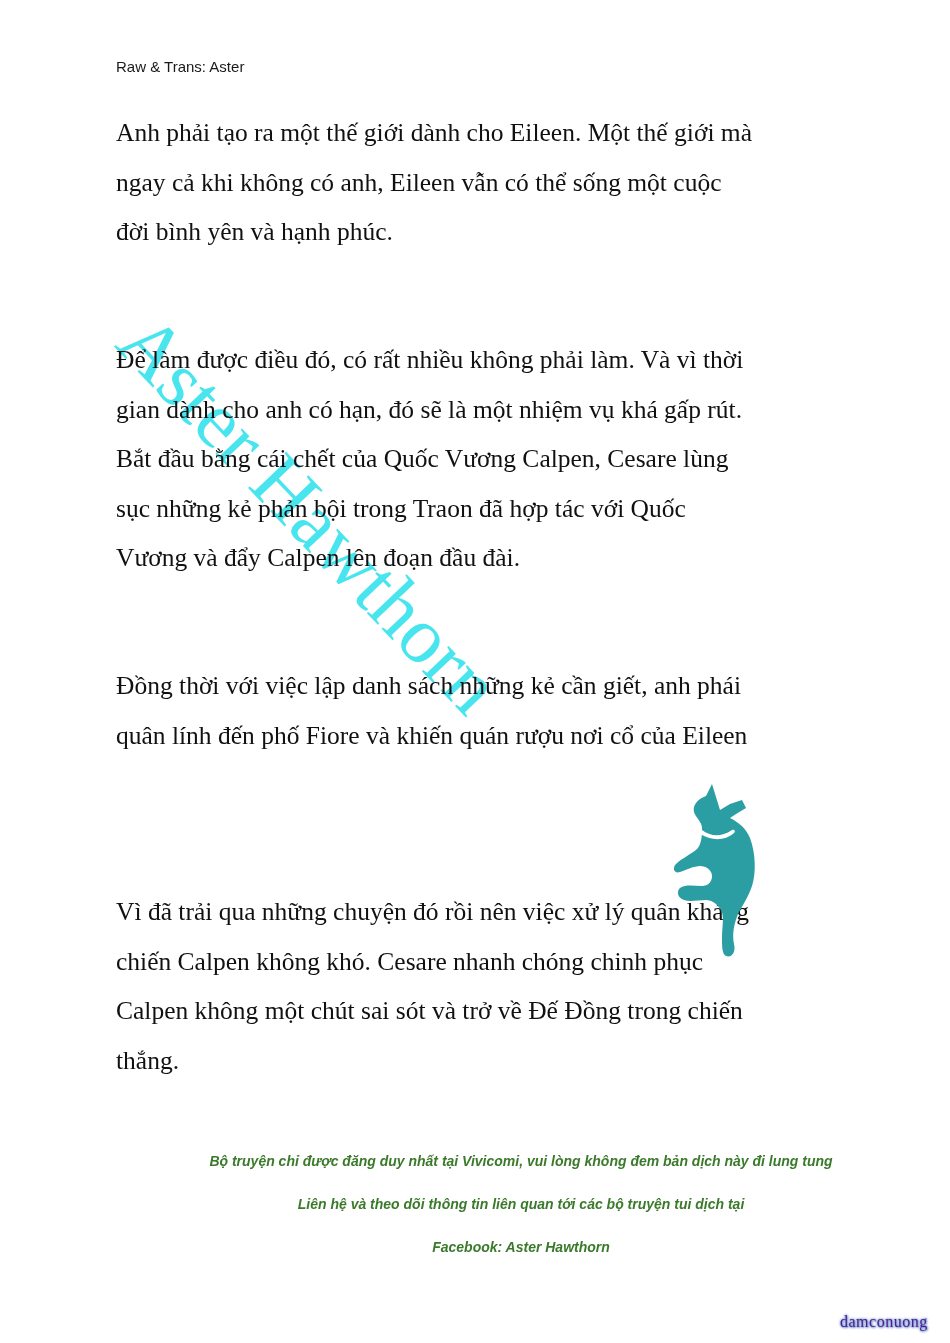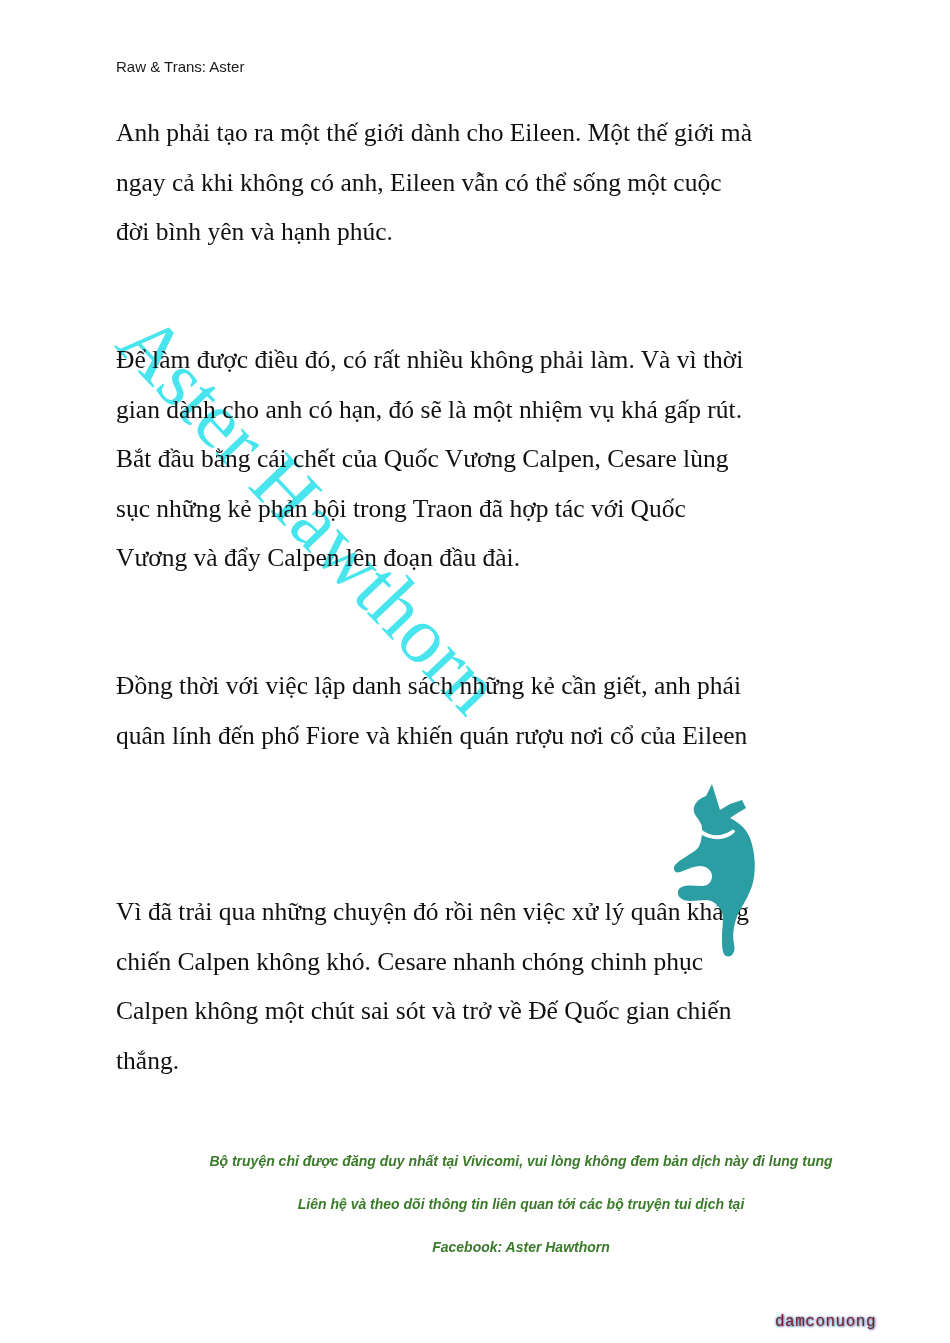"Calpen không một chút sai" span.line { text: Quốc gian -> Đồng trong }
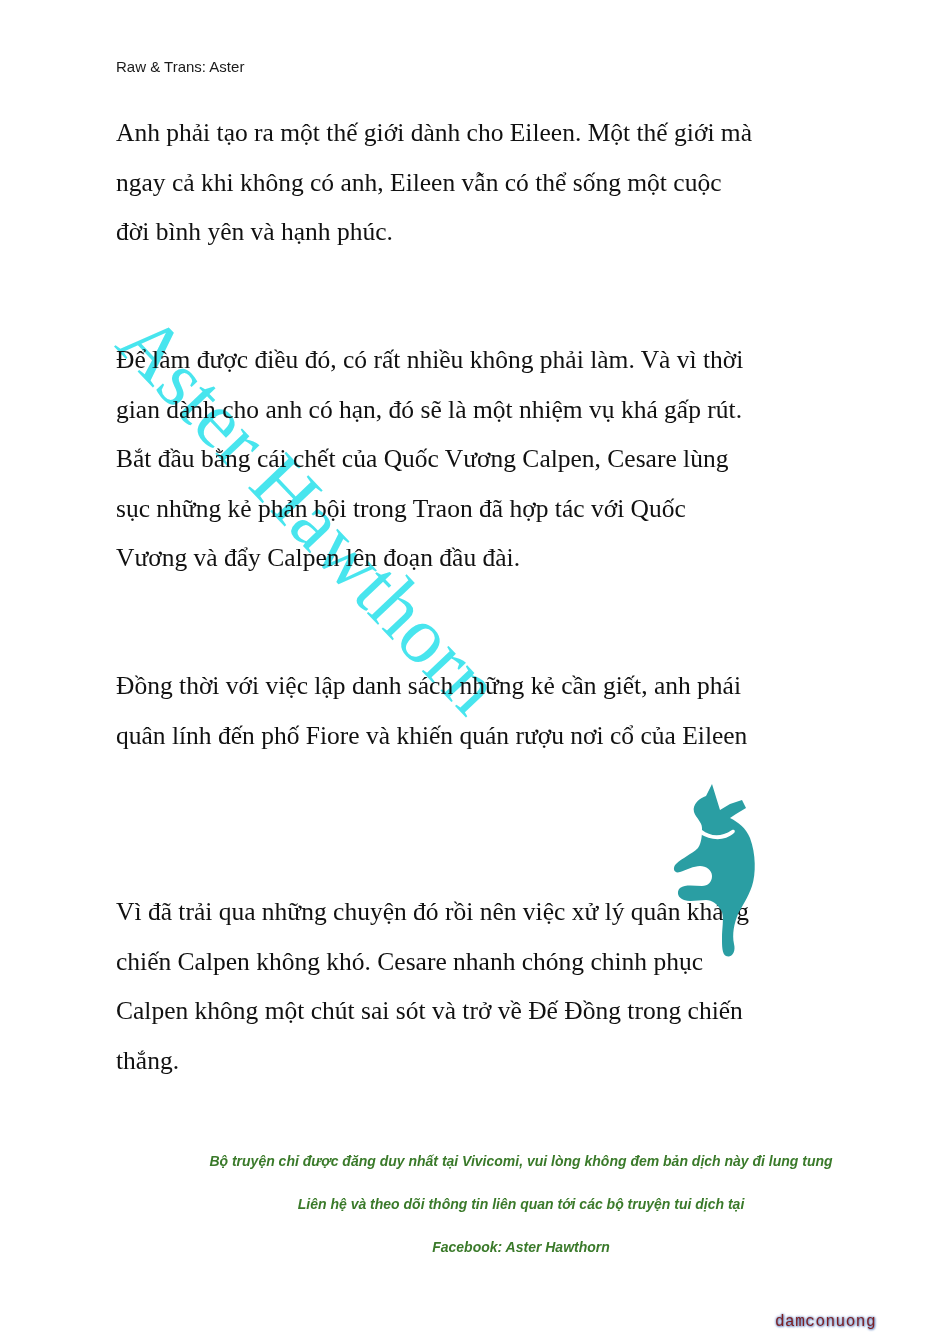"damconuong" .logo-right { color: #7f1d1d -> #4c1d95; font-family: Liberation Mono, monospace -> Liberation Serif, serif; left: 775px -> 840px }
